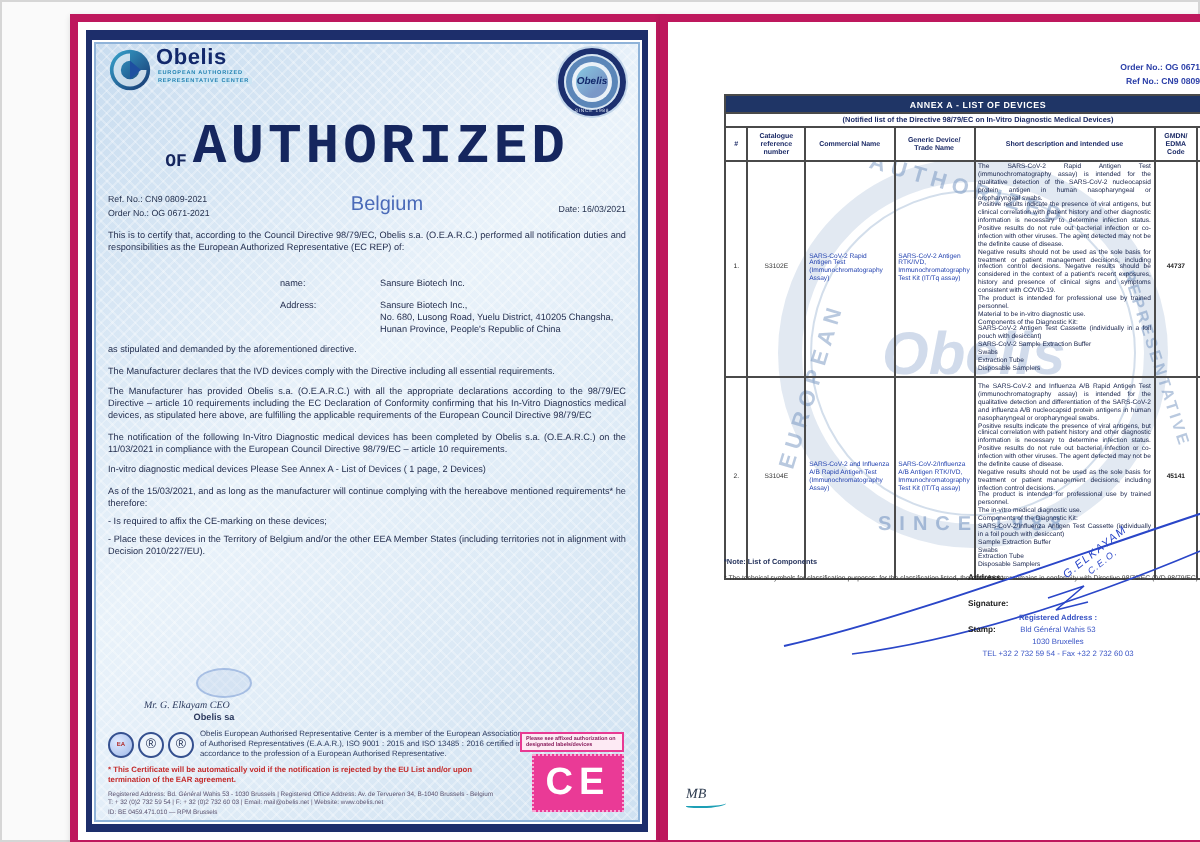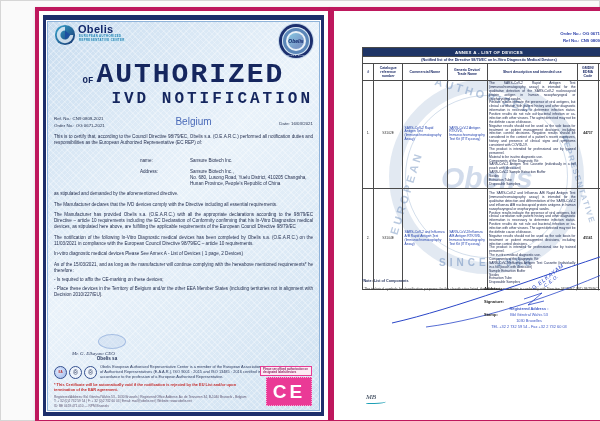"IVD NOTIFICATION" div.title-sub { html: <div>IVD NOTIFICATION</div> -> none }
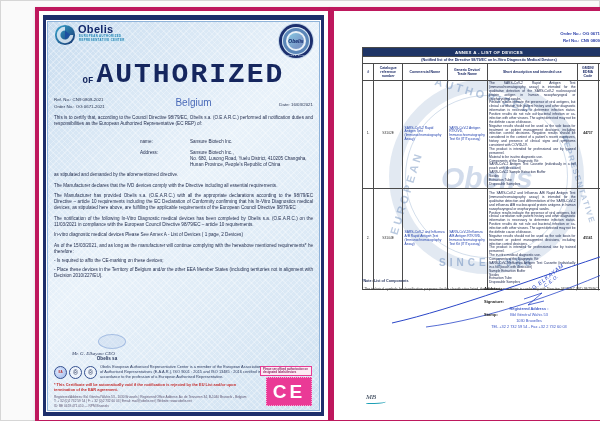"MB" .initials { left: 32px -> 9px }
